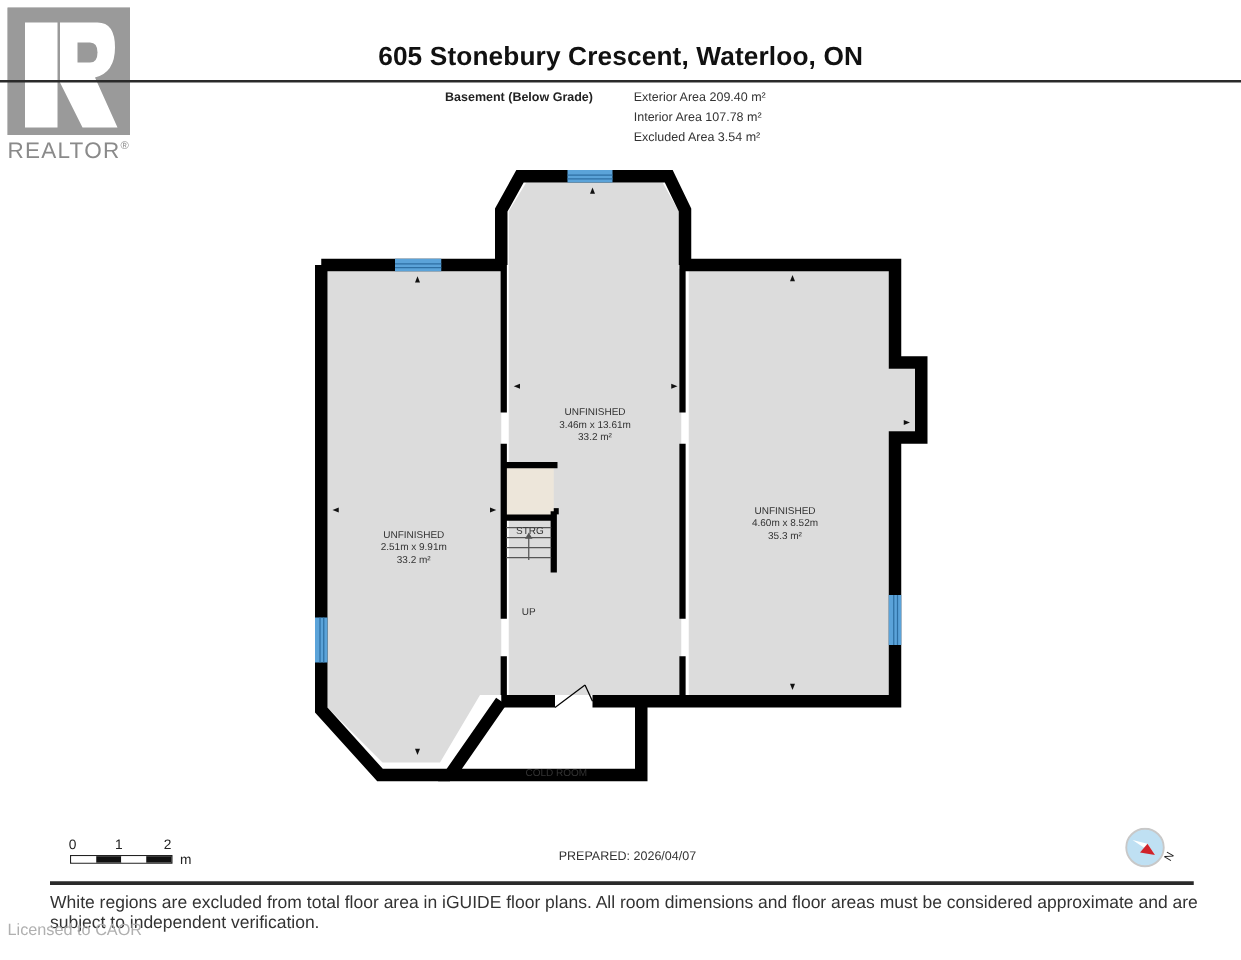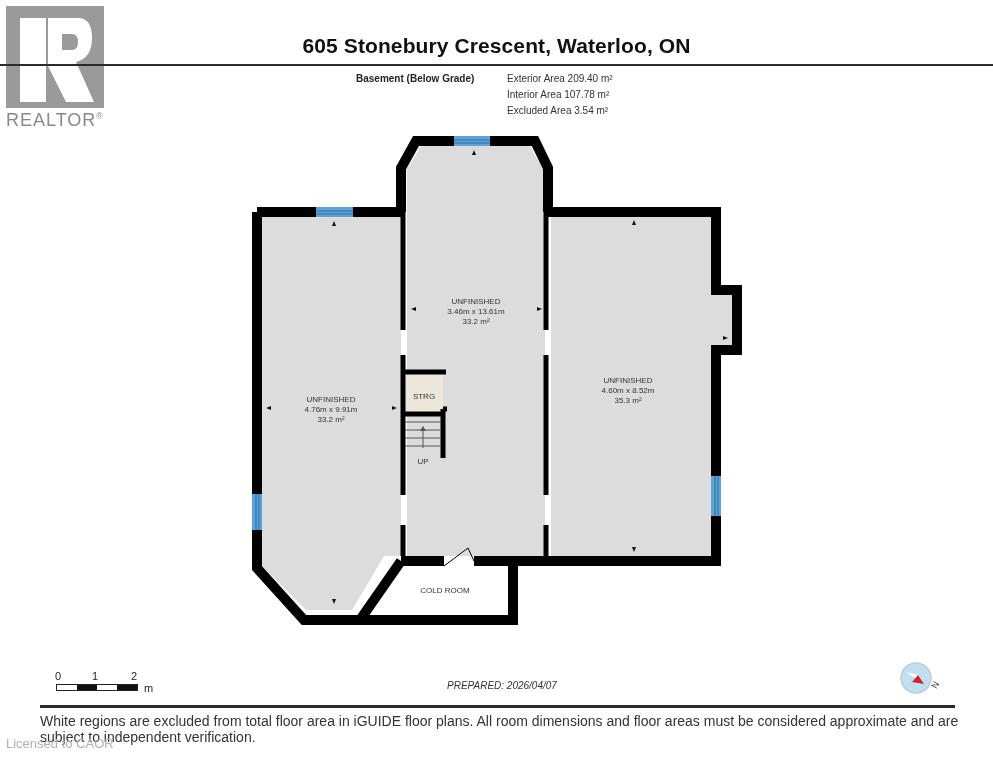"UNFINISHED" .room-label { margin-top: none -> 28px }
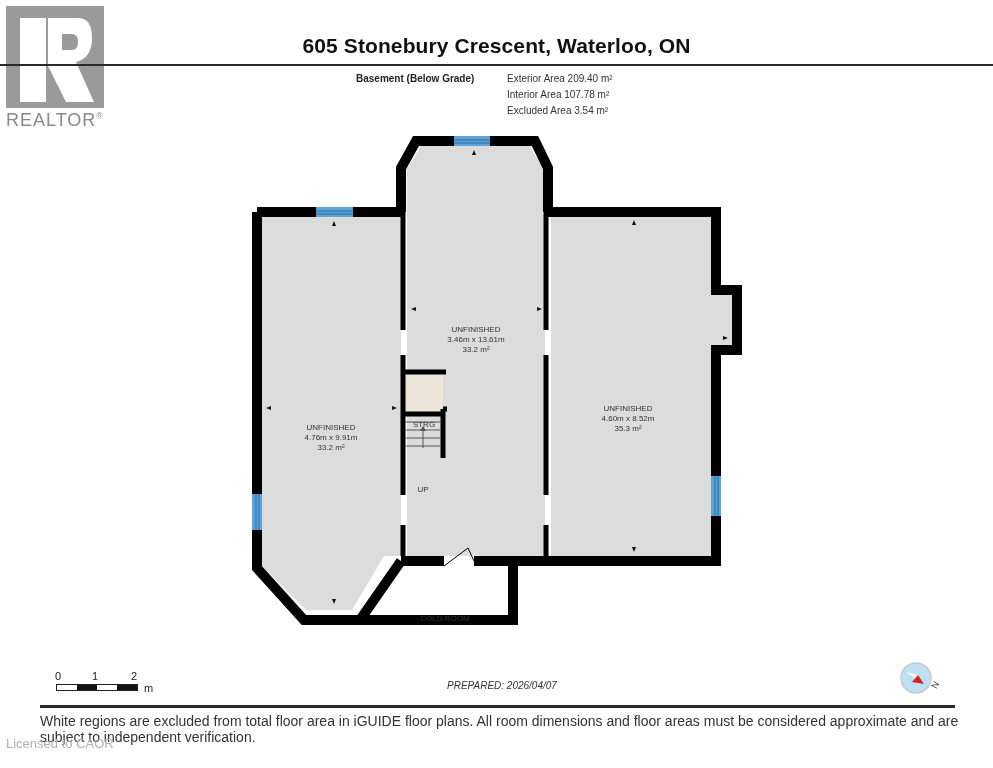"4.76m x 9.91m" div { text: 4.76m -> 2.51m }
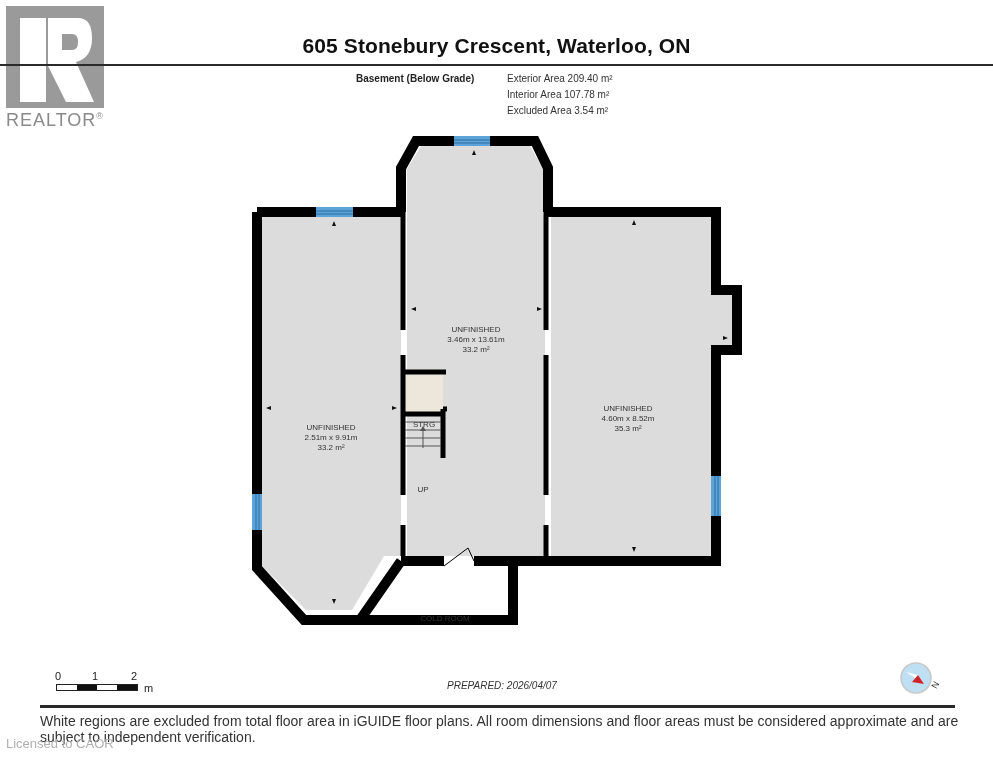"PREPARED: 2026/04/07" .prepared { font-style: italic -> none }
